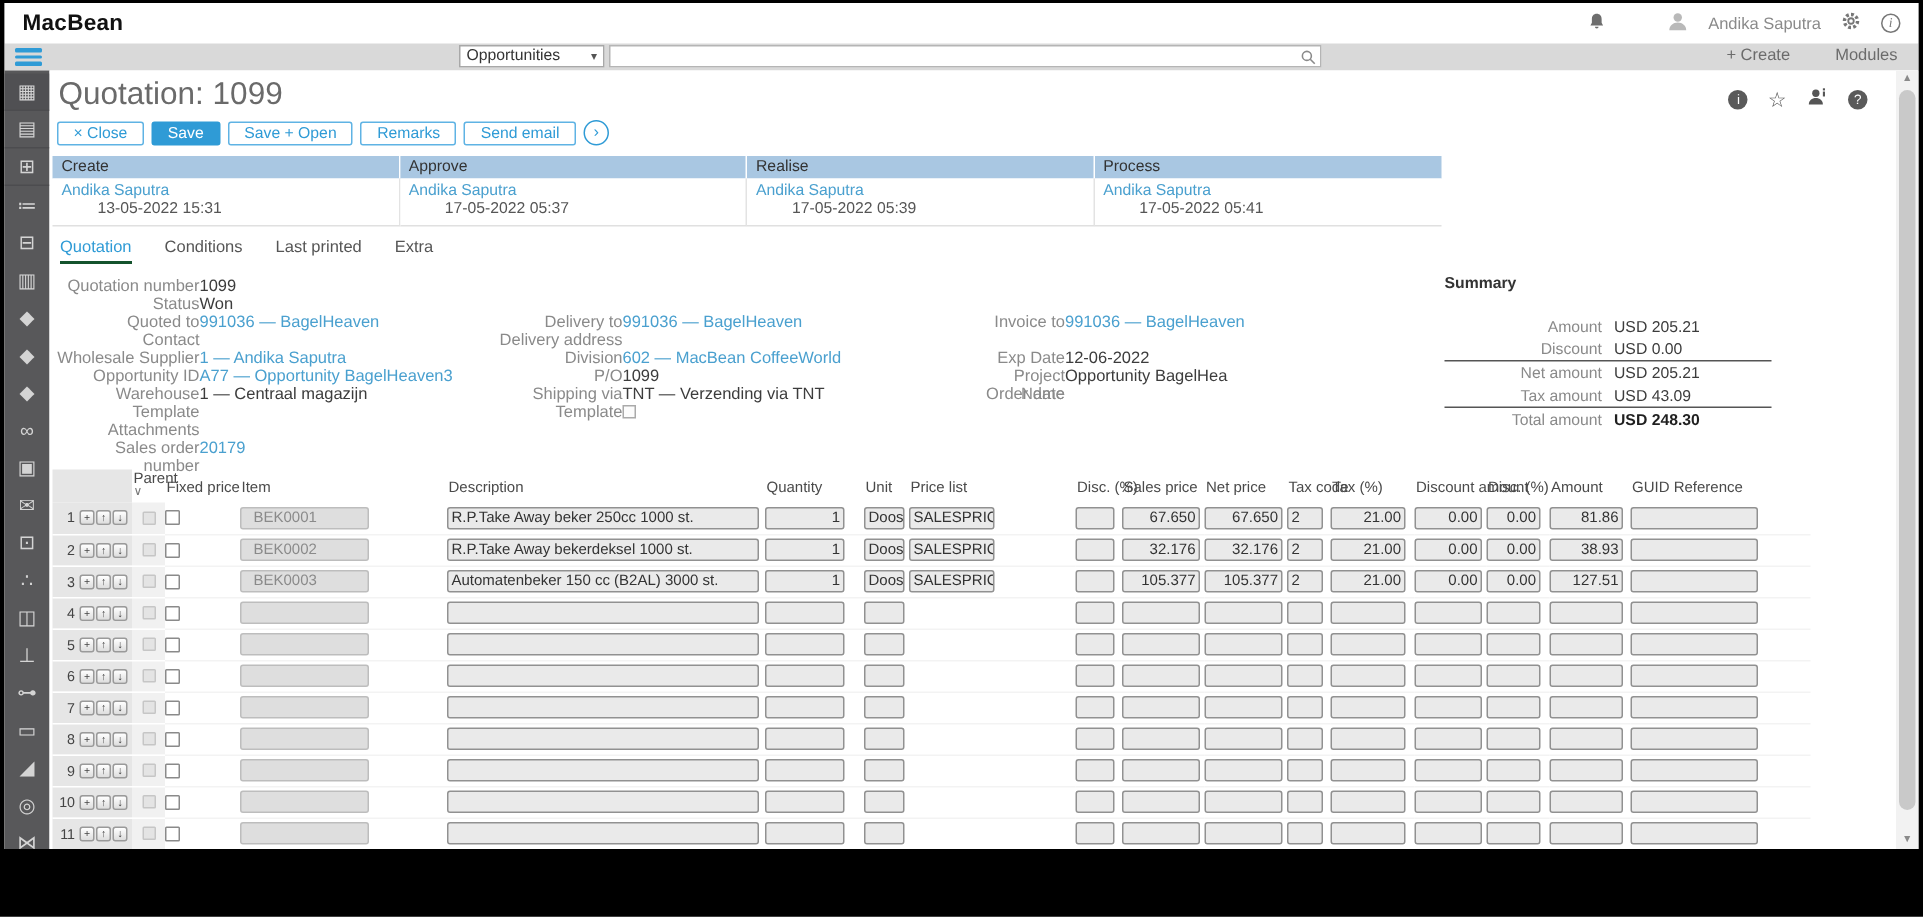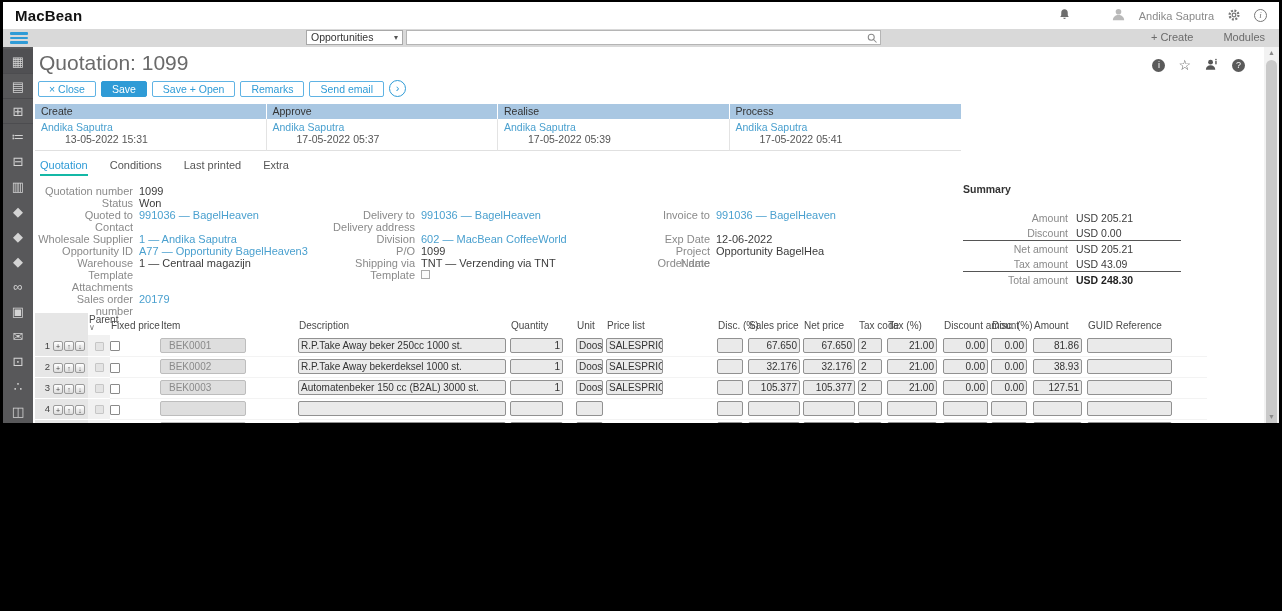"MacBean" .screen { height: 421px -> 564px }
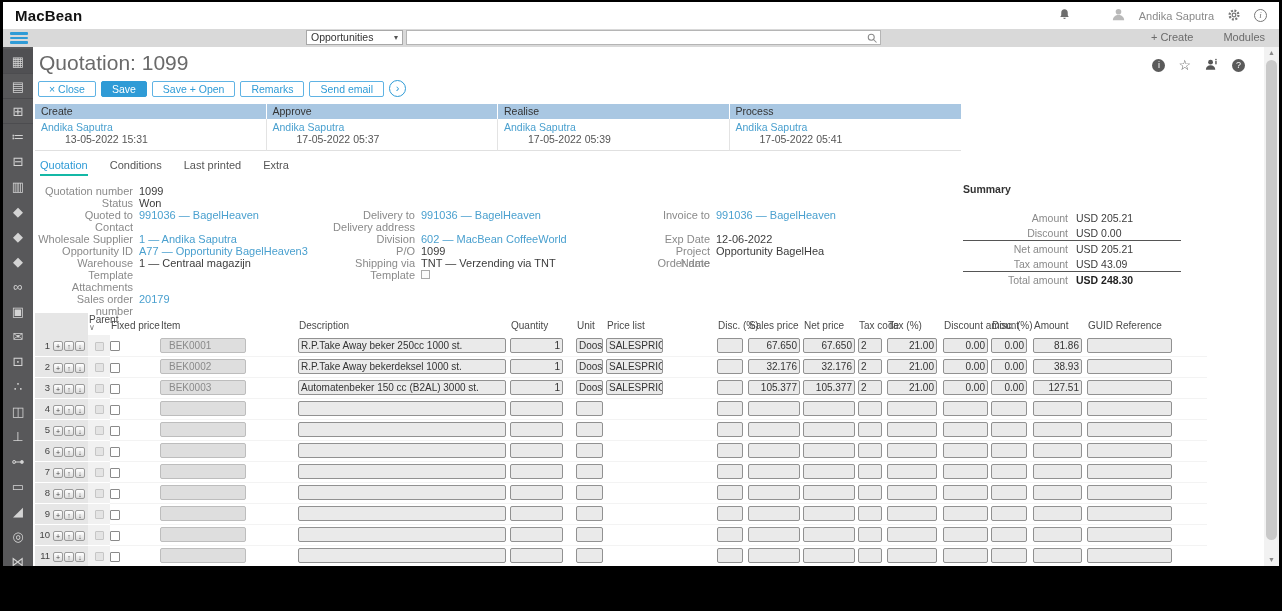"Quotation" .tab[data-state="active"] { border-bottom: 2px solid #14b8a6 -> 2px solid #14532d }
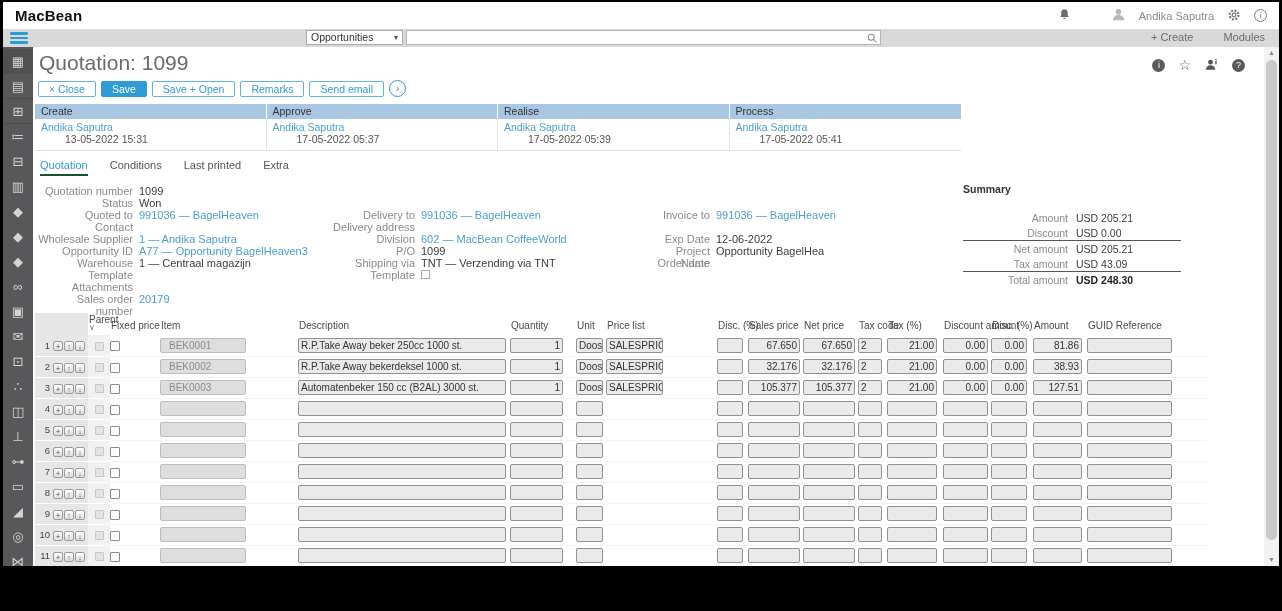"1099" .fvalue { margin-left: 6px -> 0 }
